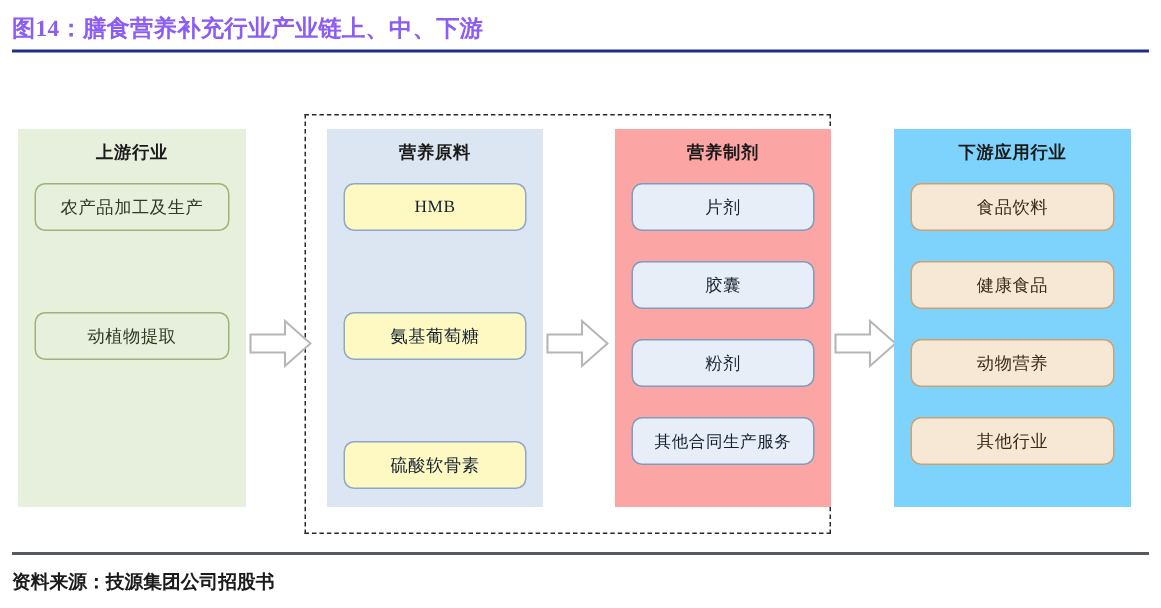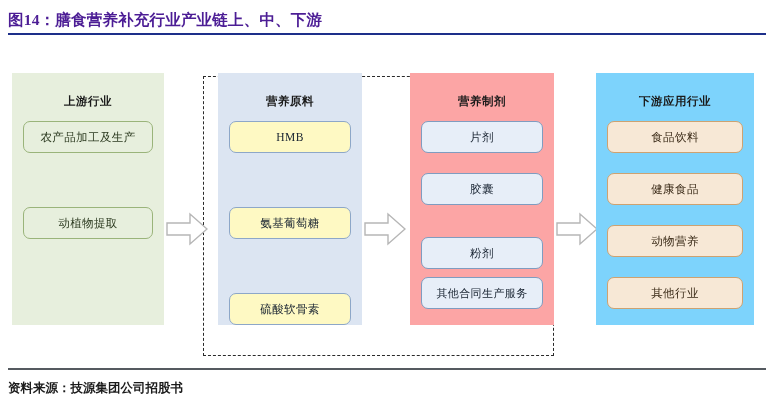"图14：膳食营养补充行业产业链上、中、下游" .title-text { color: #4c1d95 -> #8b5cf6 }
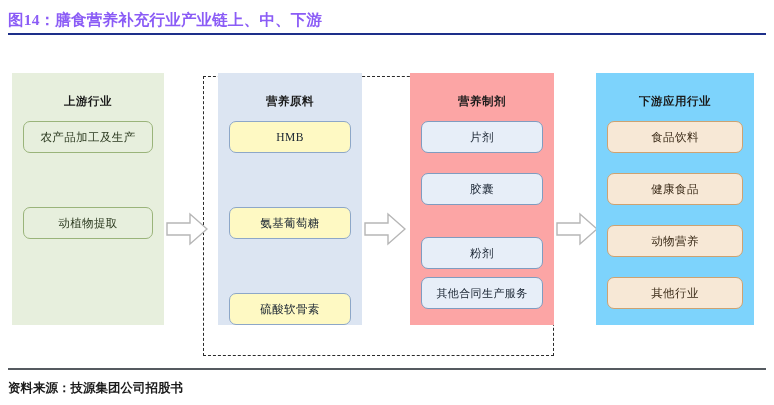"上游行业" .panel { padding-top: 20px -> 8px; top: 33px -> 46px }
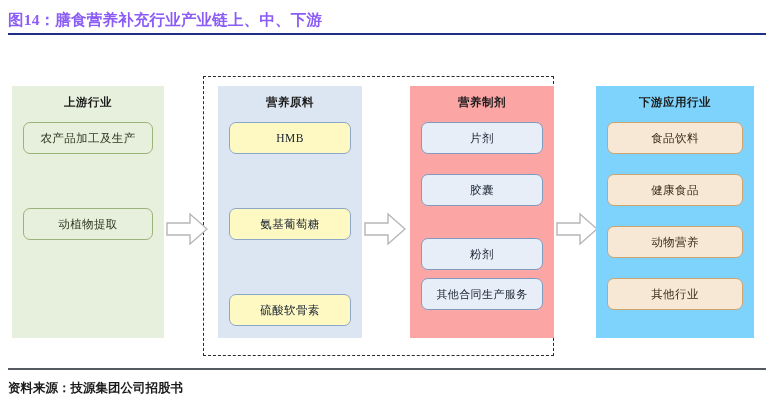"粉剂" .panel-blue2 .i2 { margin-top: 12px -> none }
